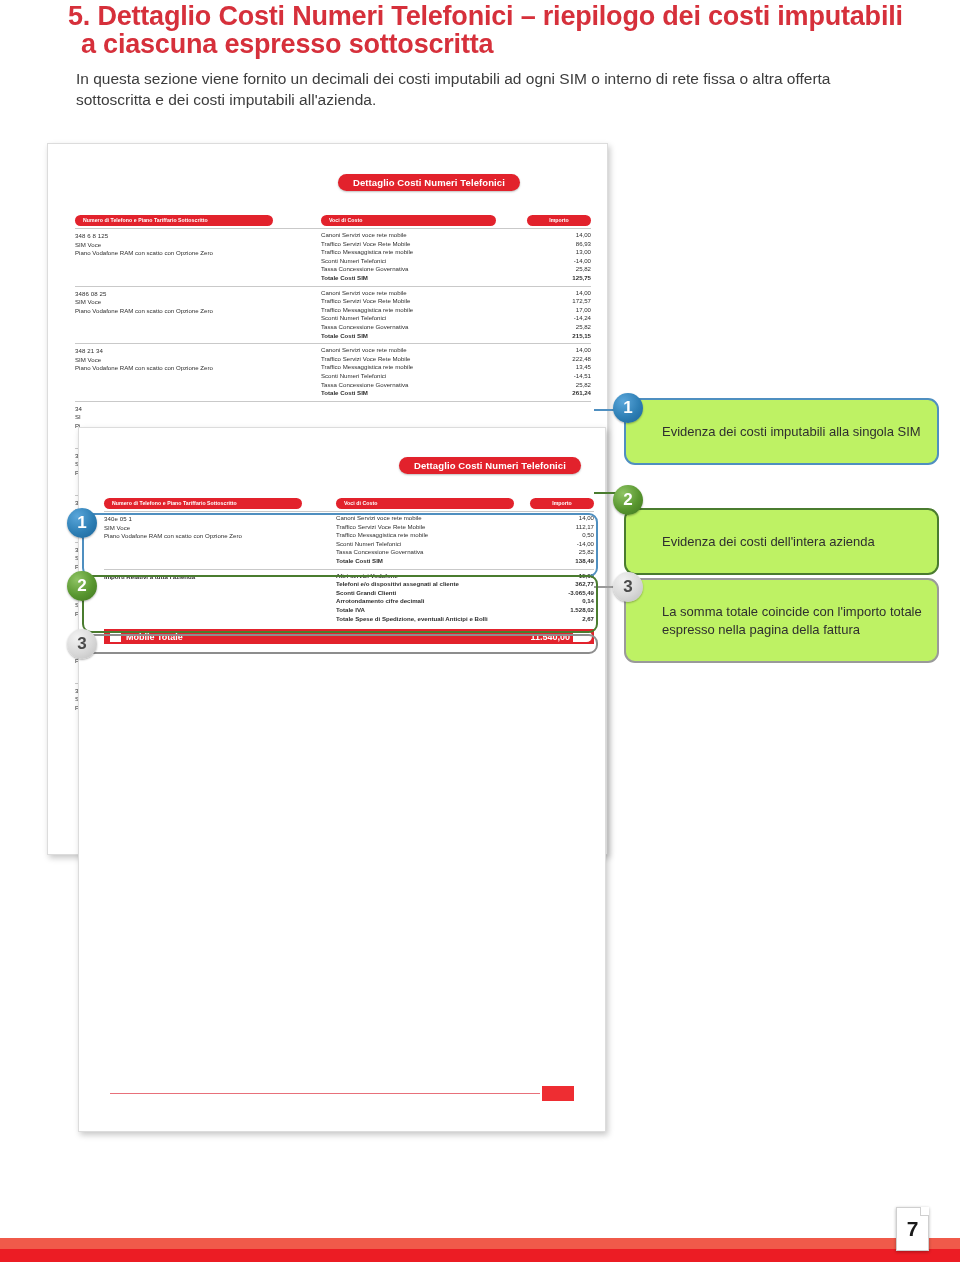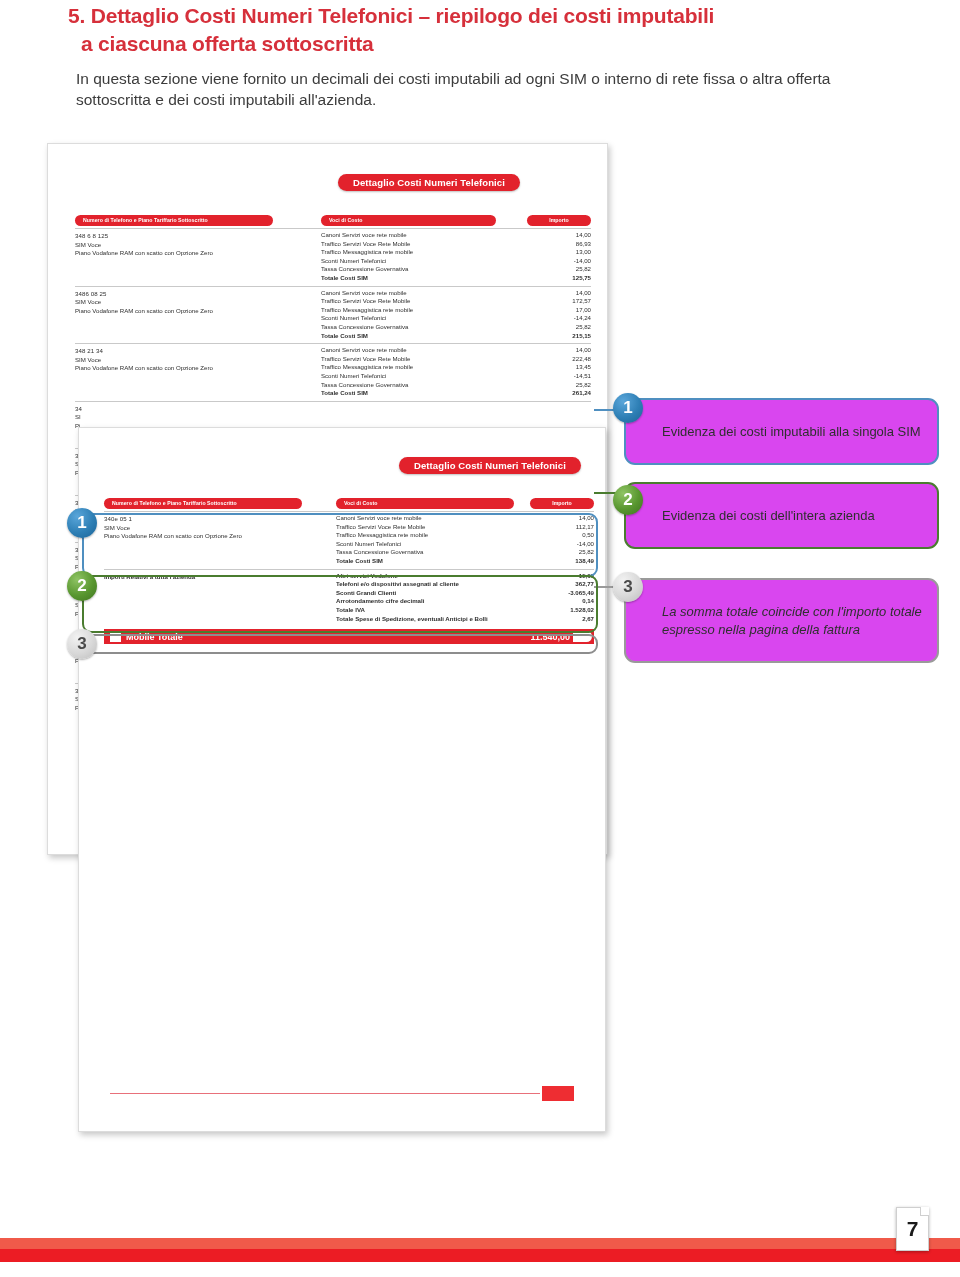"5. Dettaglio Costi Numeri Telefonici" .heading-line { font-size: 21px -> 27px }
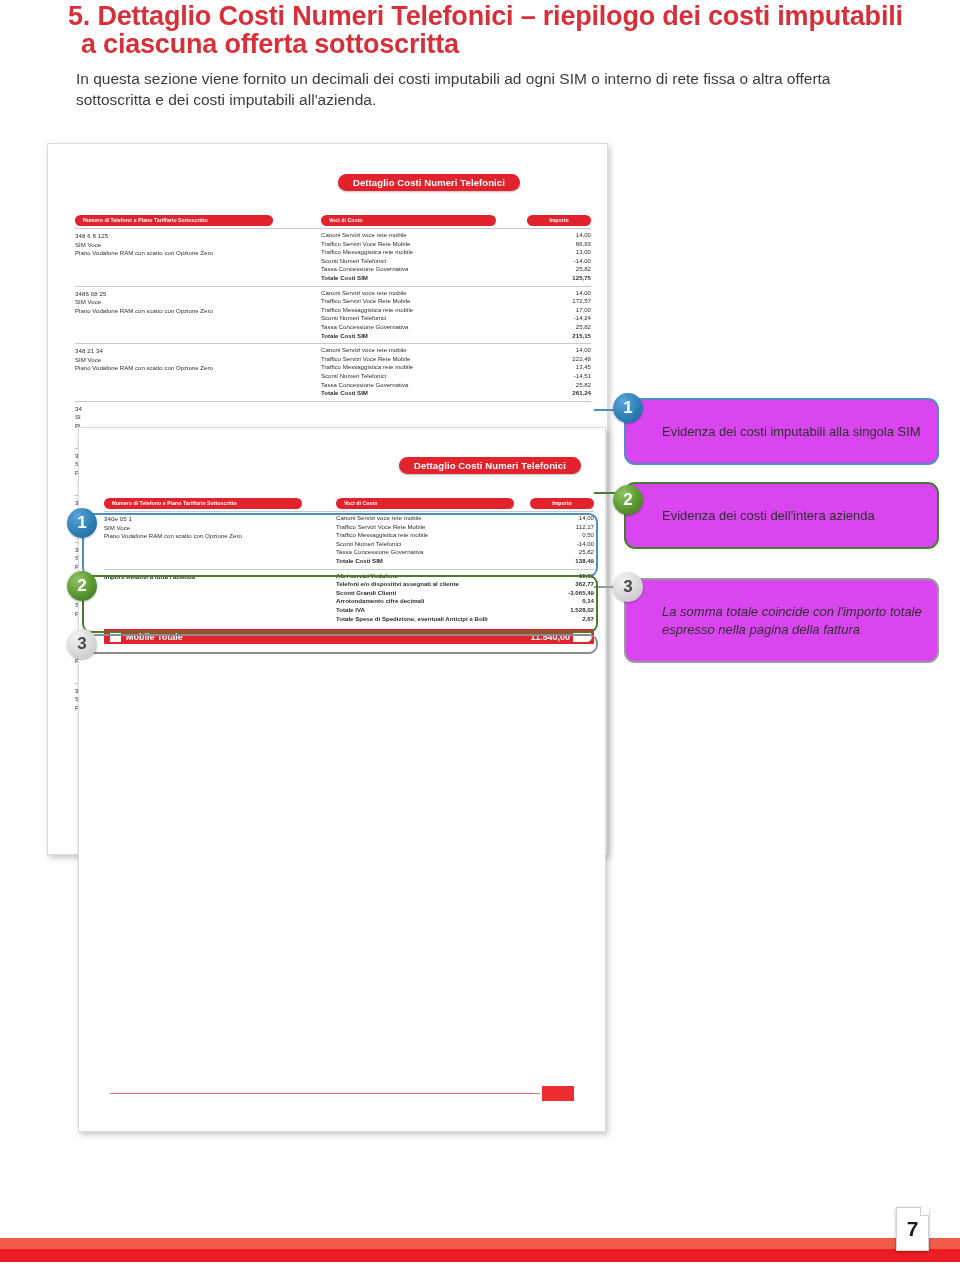"a ciascuna offerta sottoscritta" div.heading-line { text: offerta -> espresso }
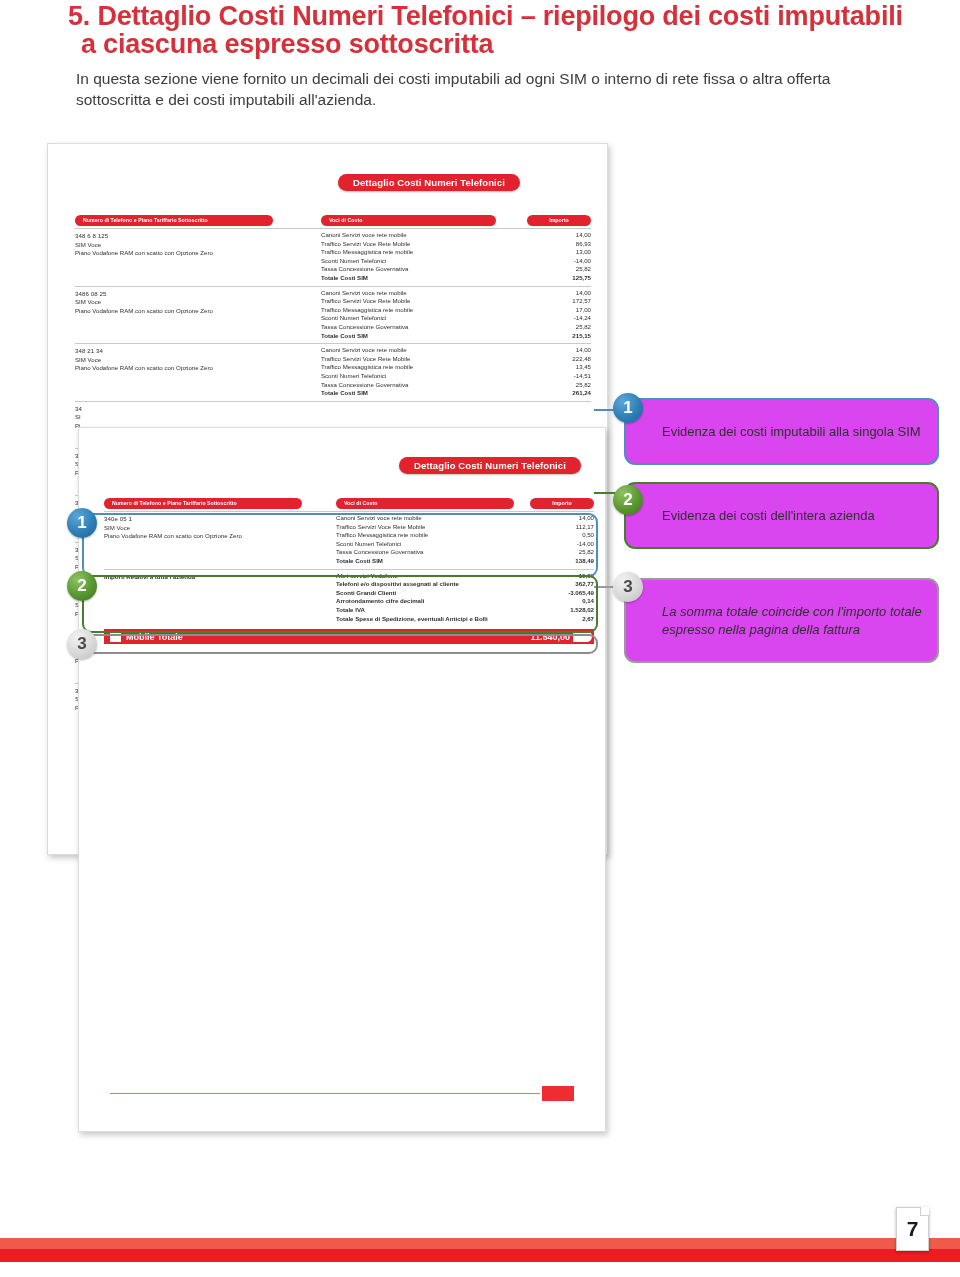"Evidenza dei costi imputabili alla" .callout { background: #d946ef -> #bef264 }
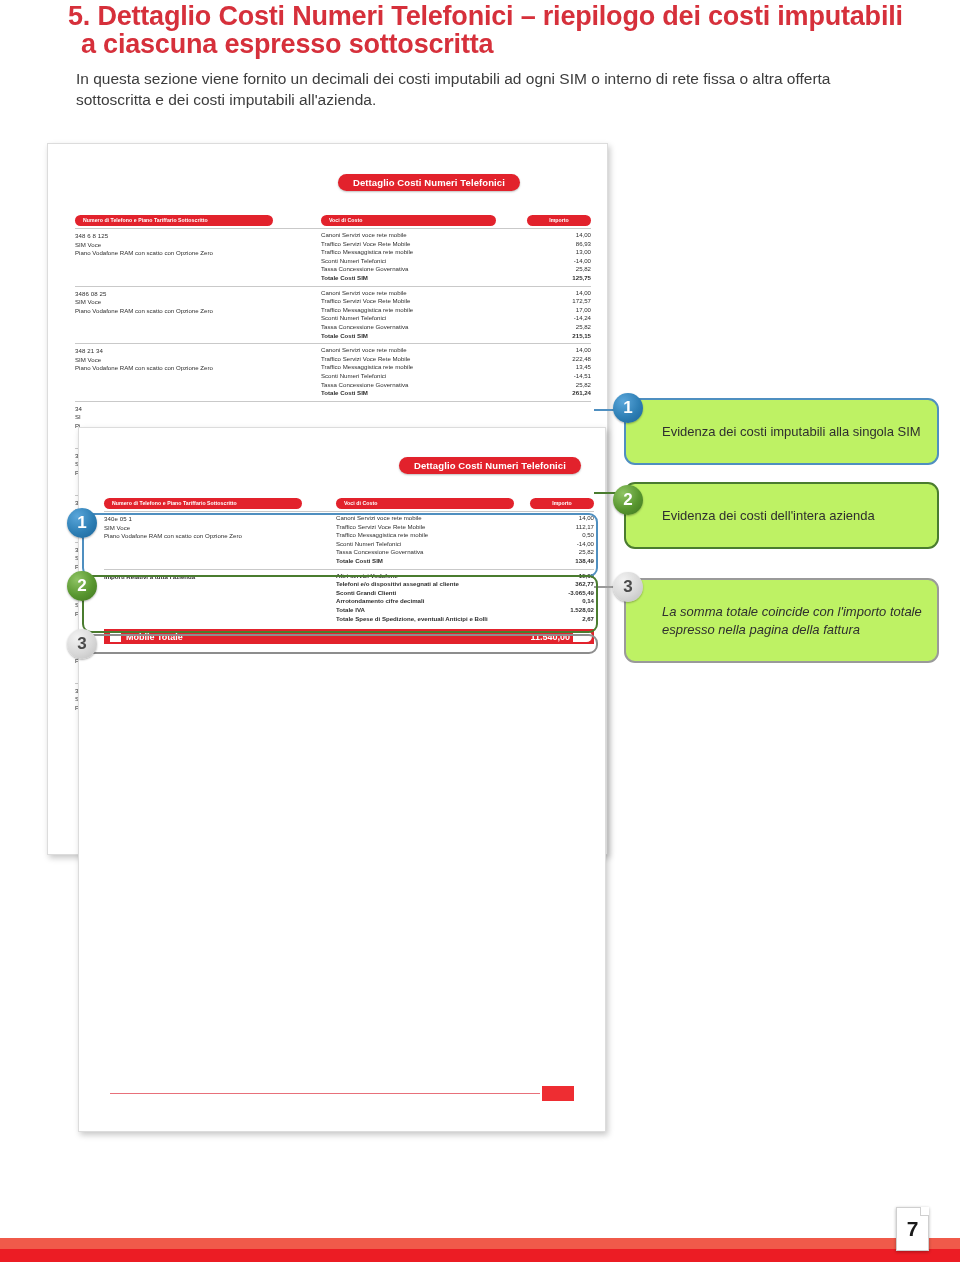"Evidenza dei costi dell'intera azienda" div.callout { top: 482px -> 508px }
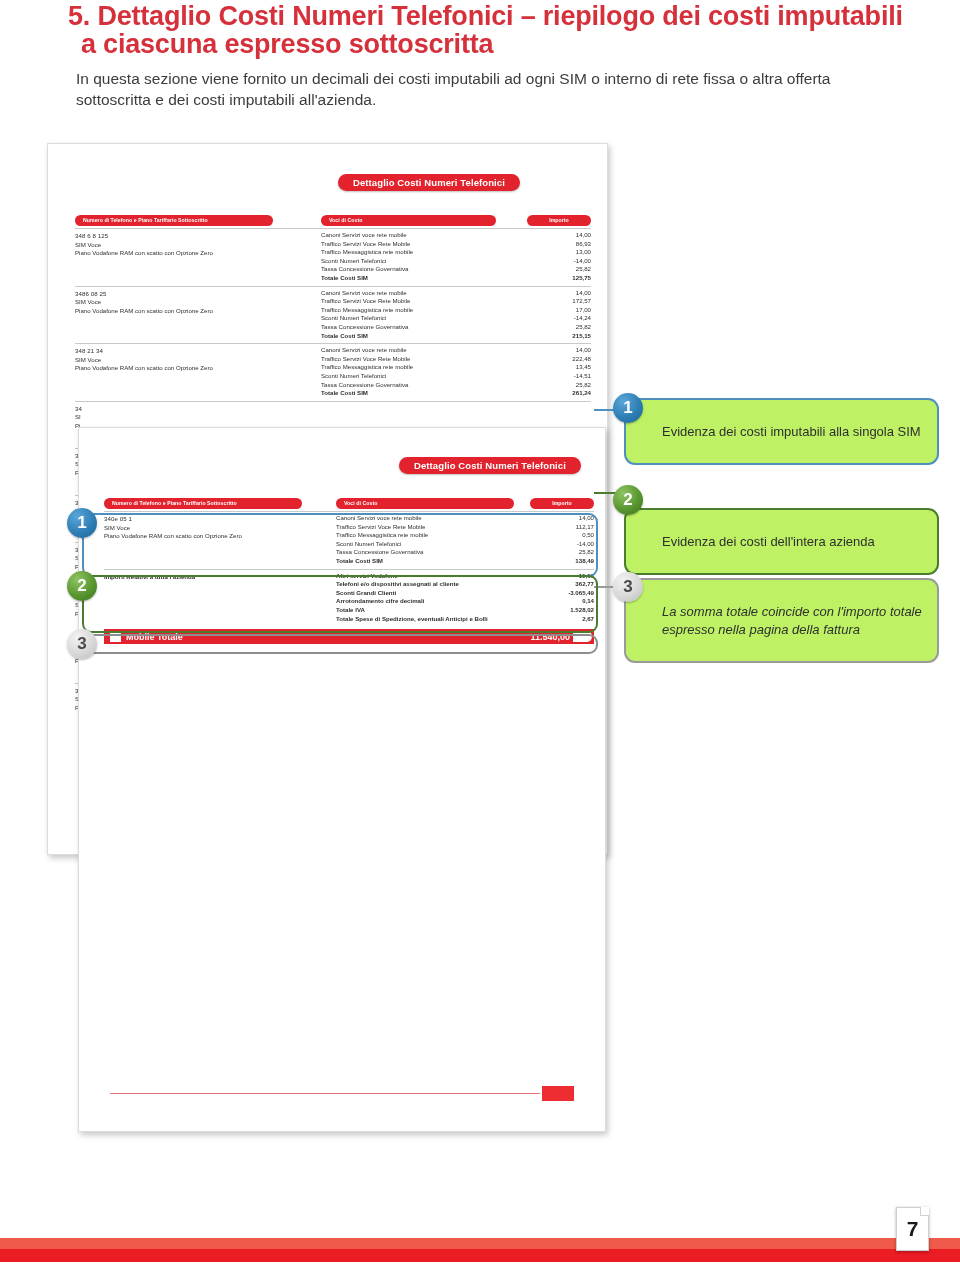"La somma totale coincide con" div.callout { font-style: italic -> none }
